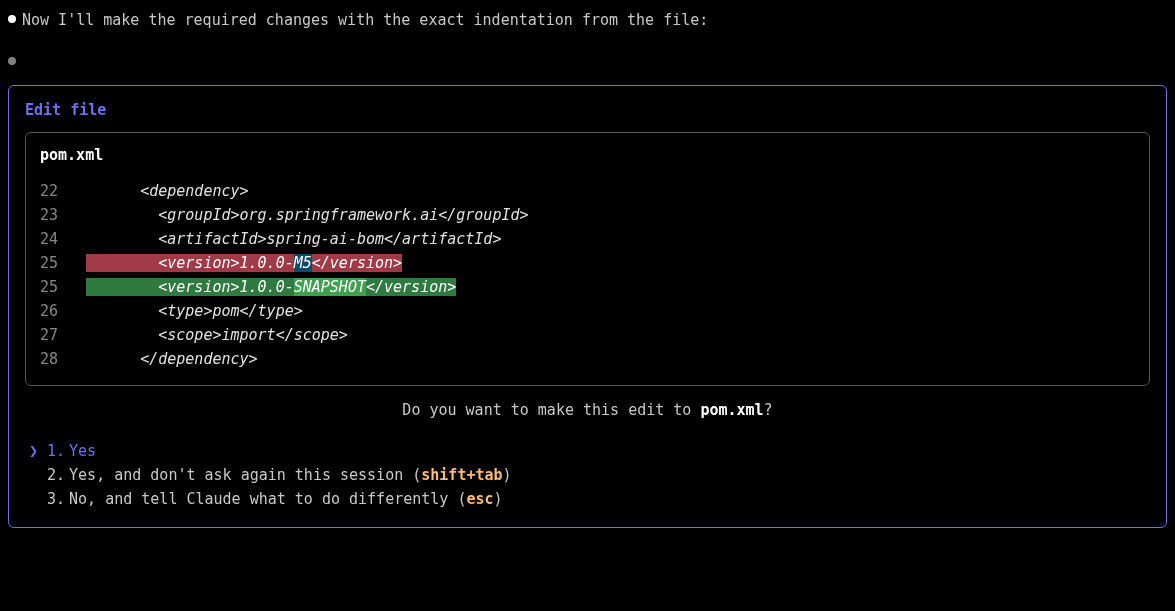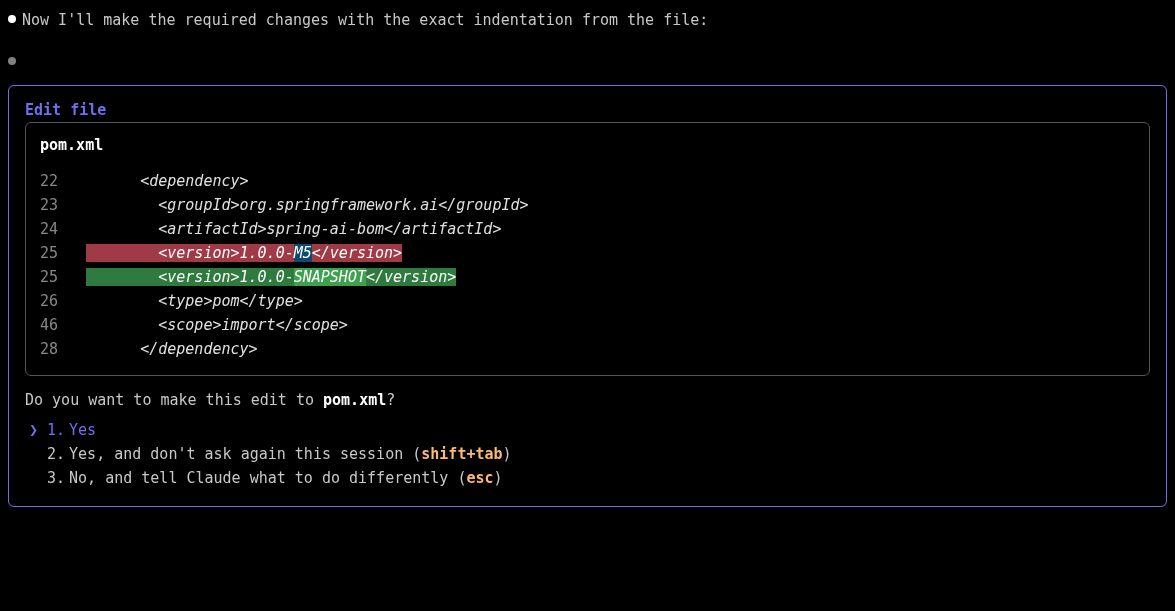"Edit file" .panel-title { margin-bottom: 0 -> 10px }
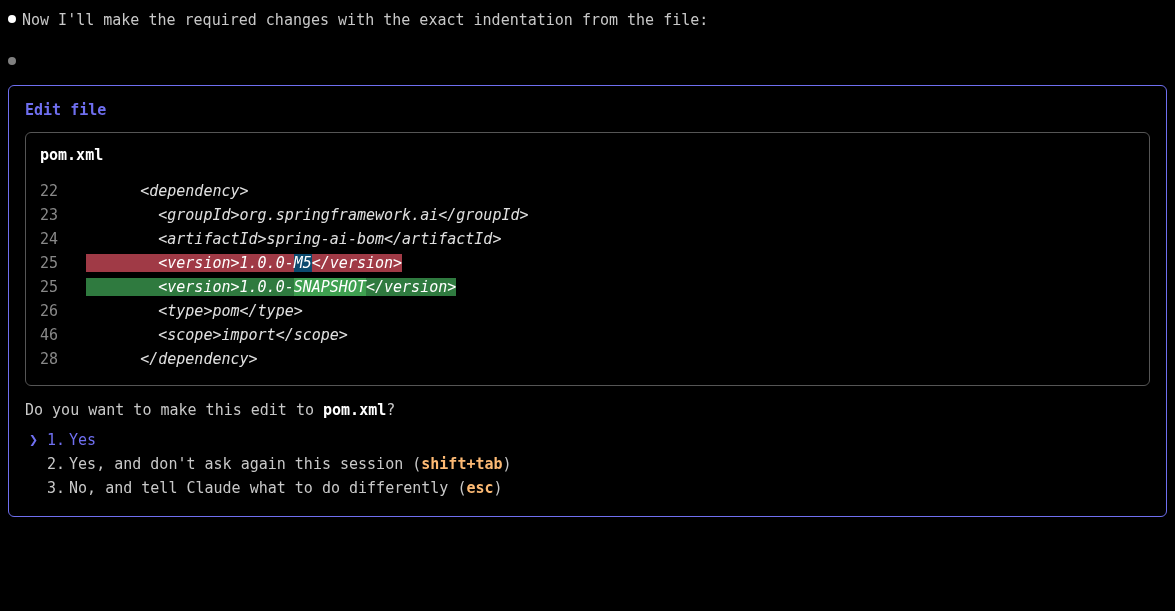"46" span.ln { text: 46 -> 27 }
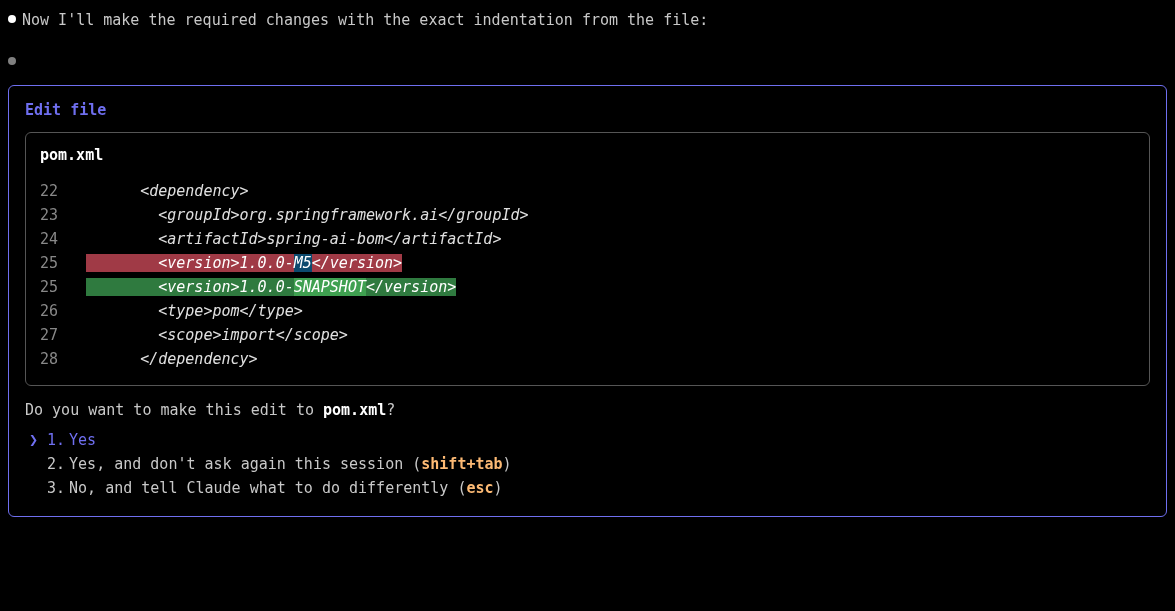"Do you want to make" .prompt-q { margin-bottom: 6px -> 17px; text-align: none -> center }
